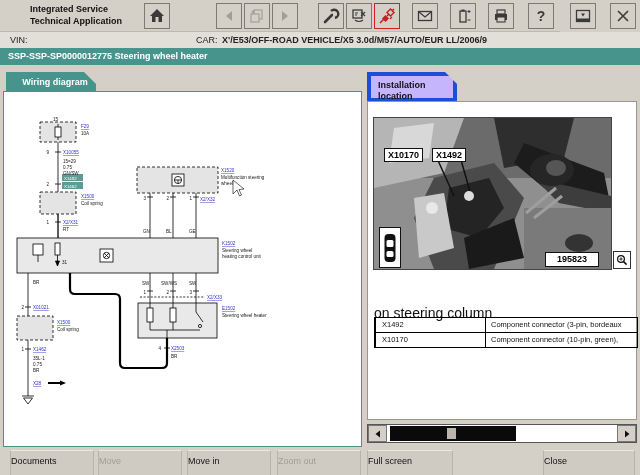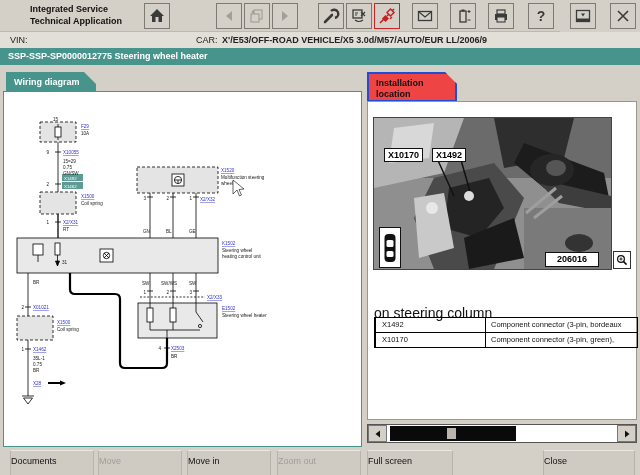"Wiring diagram" .tab-wiring { text-align: none -> center }
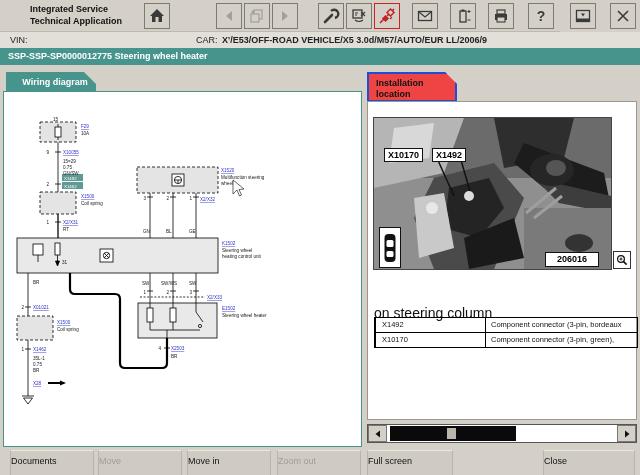"Installation" .tab-install { background: #ef4444 -> #c4b5fd; border: 2px solid #1d4ed8 -> 4px solid #1d4ed8 }
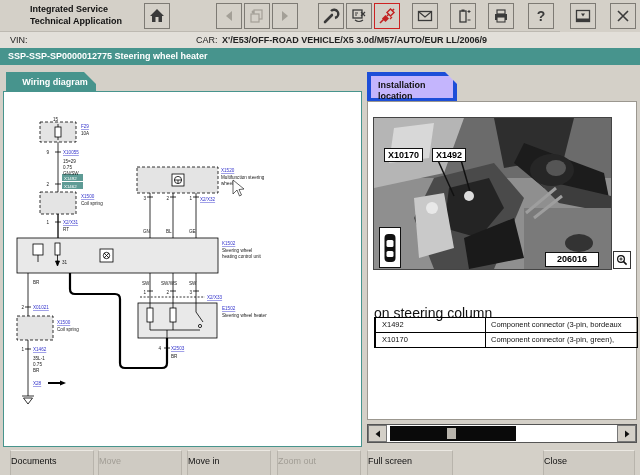"206016" div.photo-ref { text: 206016 -> 195823 }
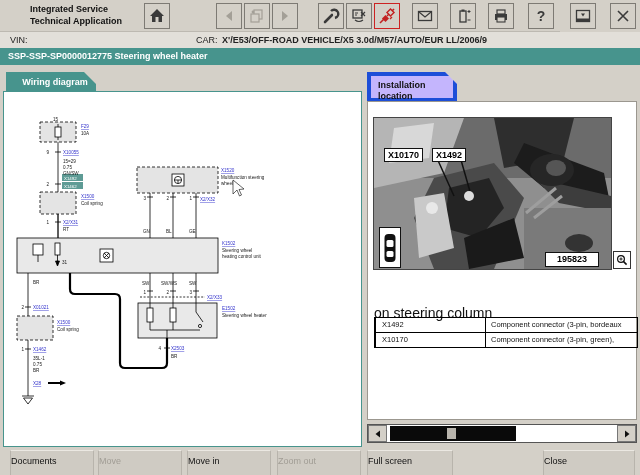"Component connector (3-pin, green)," div.conn-c2 { text: 3-pin -> 10-pin }
